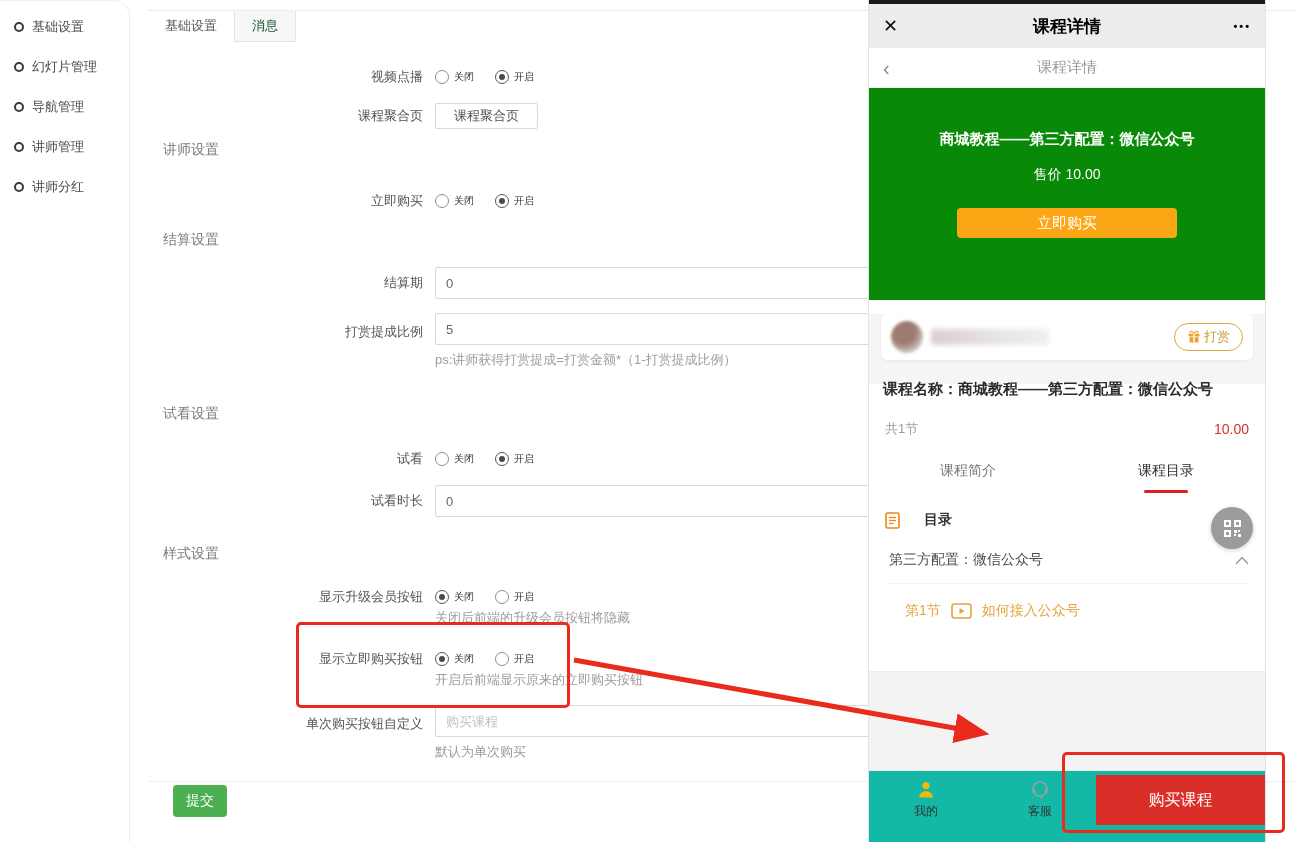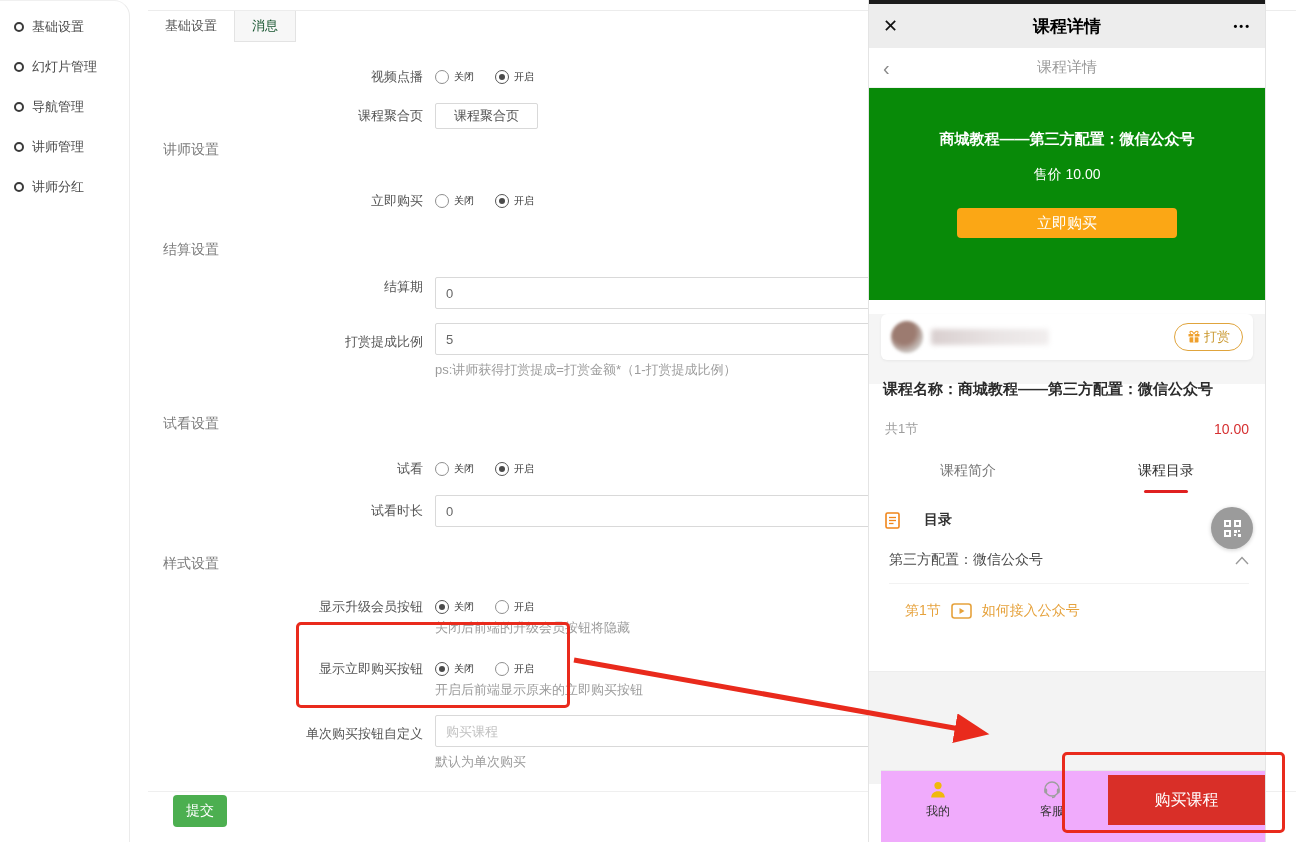"结算设置" .s-settle { margin-top: 30px -> 20px }
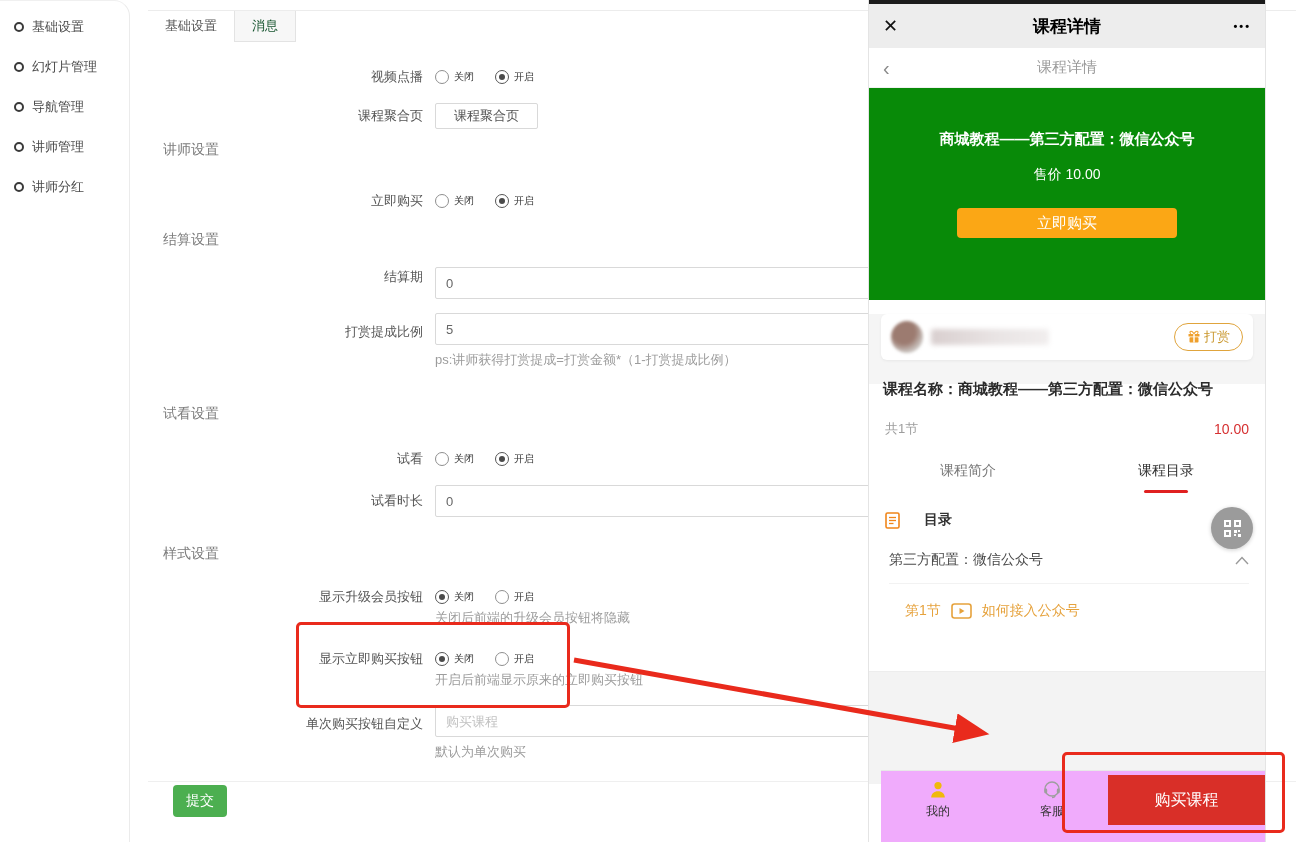"结算期" .r-period { align-items: none -> center }
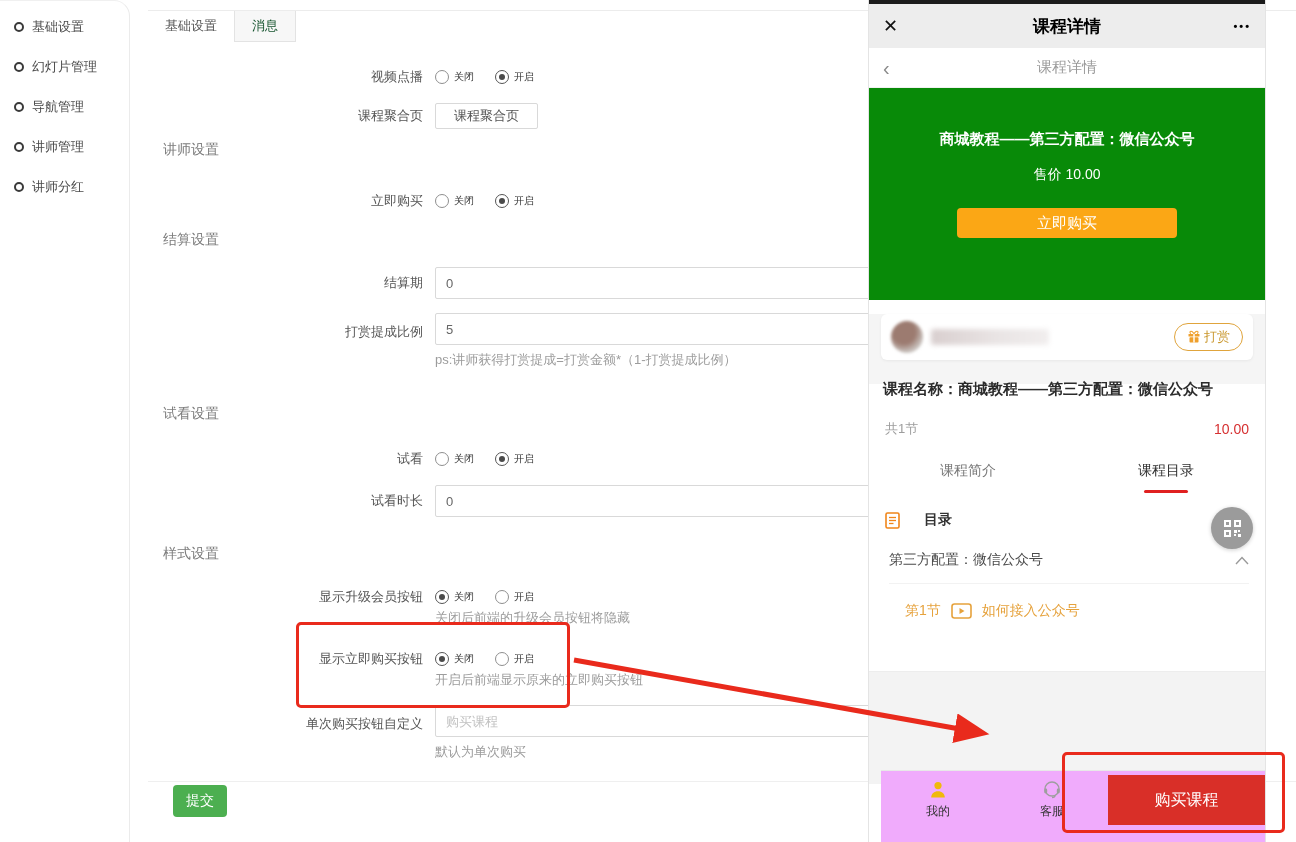"我的" .p-tabbar { background: #f0abfc -> #14b8a6; left: 12px -> 0 }
